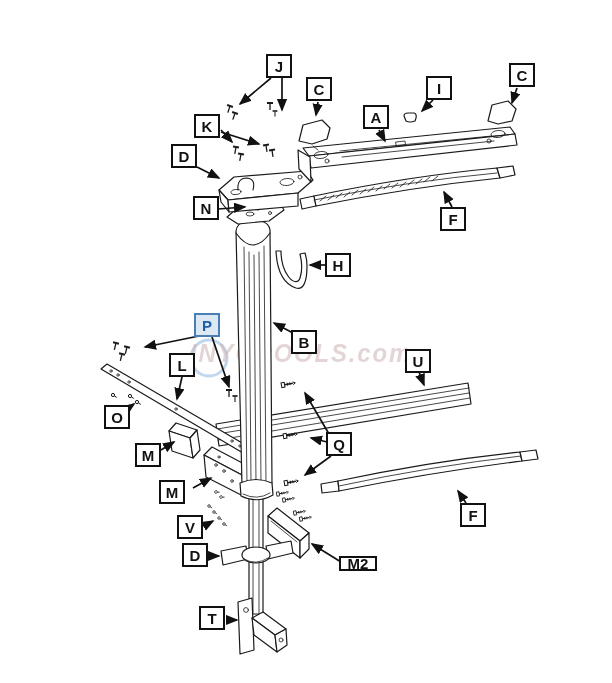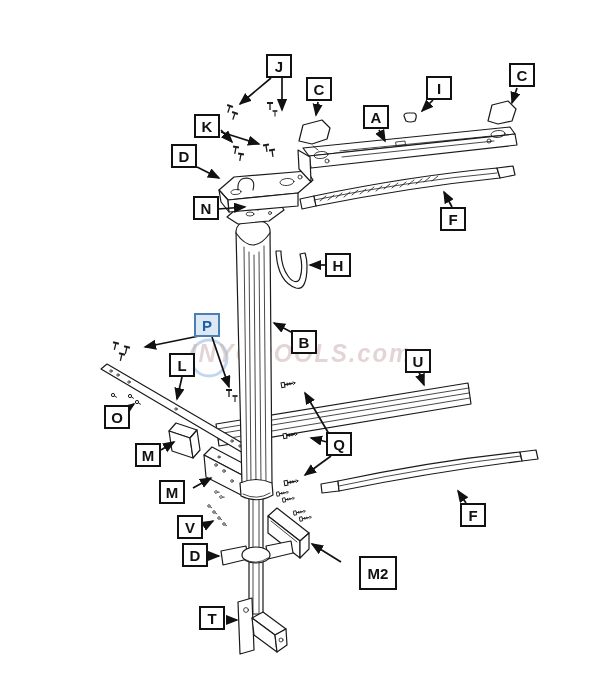"M2" .label.wide { height: 34px -> 15px; margin-left: 20px -> none }
